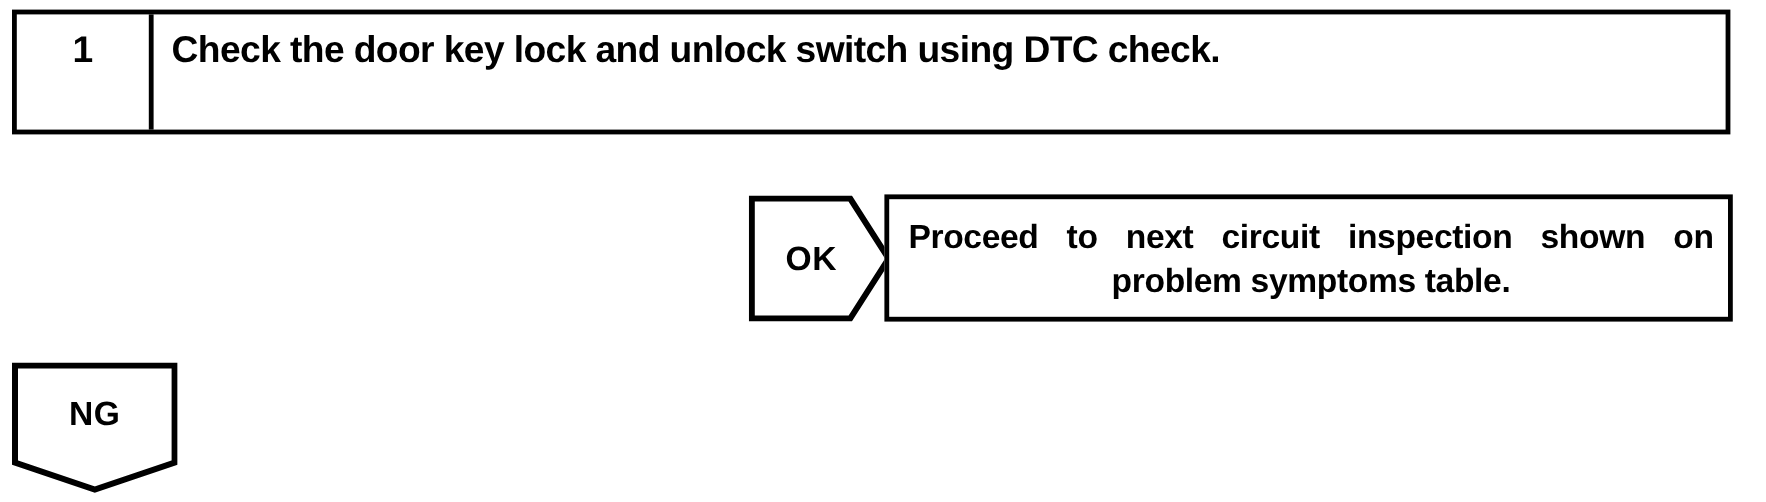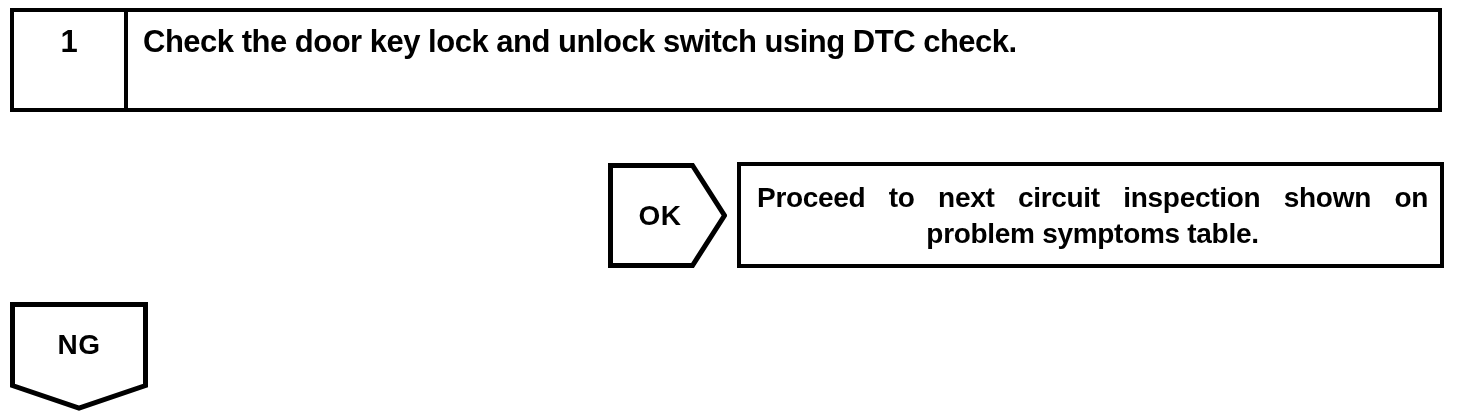"OK" .ok-connector { left: 608px -> 624px }
